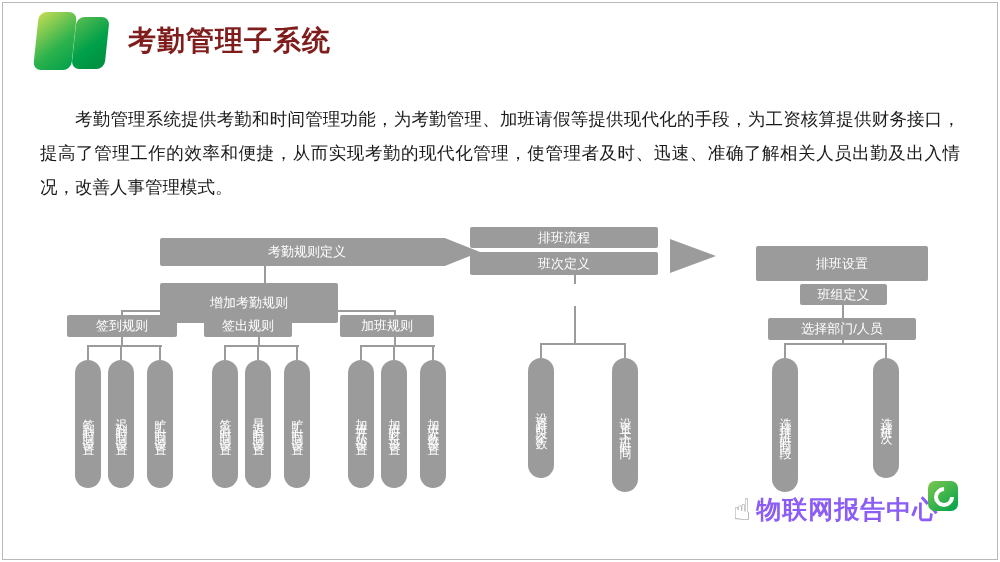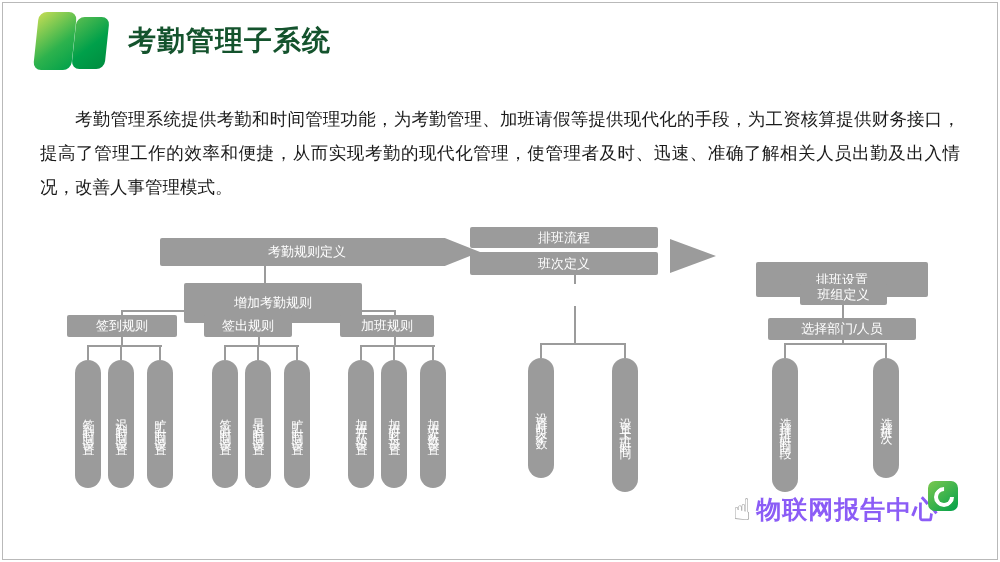"考勤管理子系统" .title { color: #14532d -> #7f1d1d }
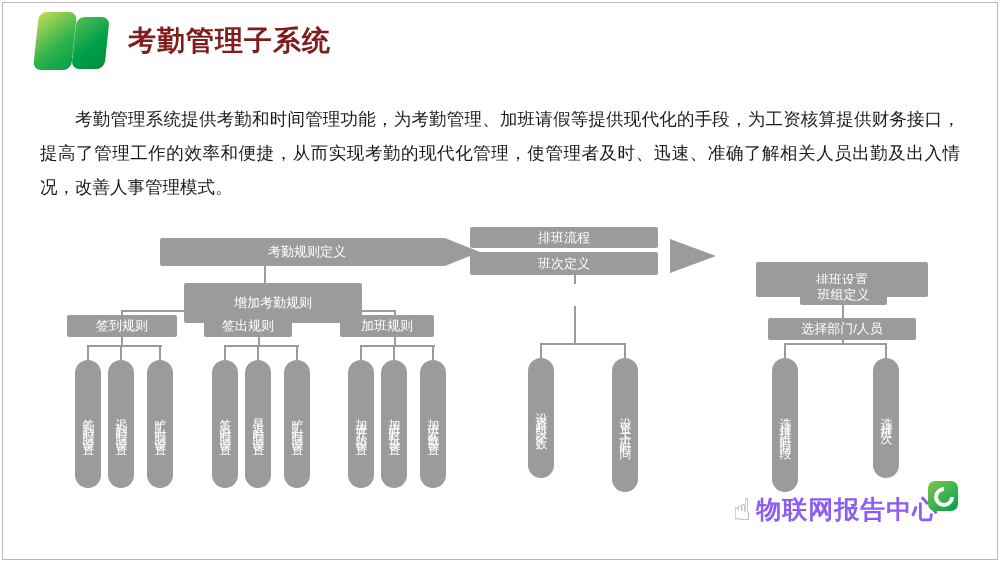"排班设置" div.gbox { top: 262px -> 246px }
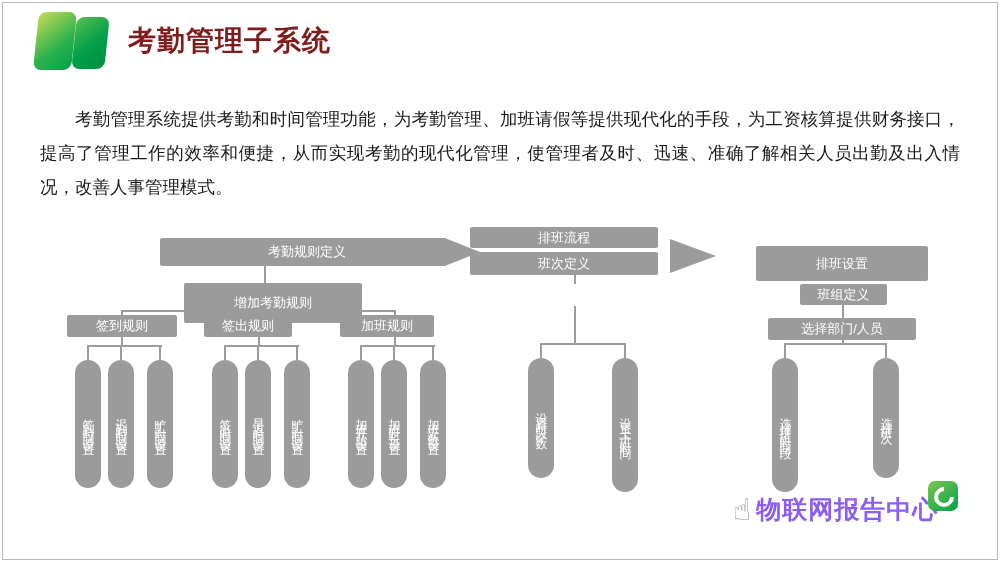"增加考勤规则" div.gbox { left: 184px -> 160px }
